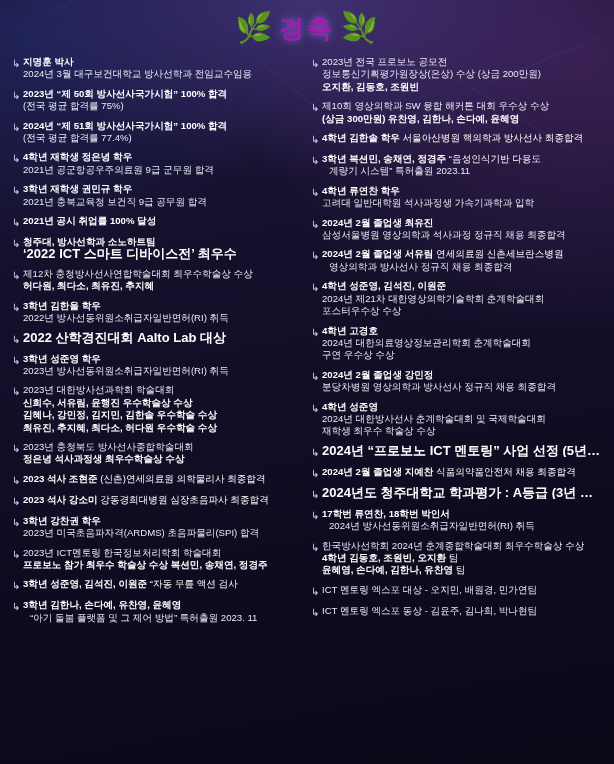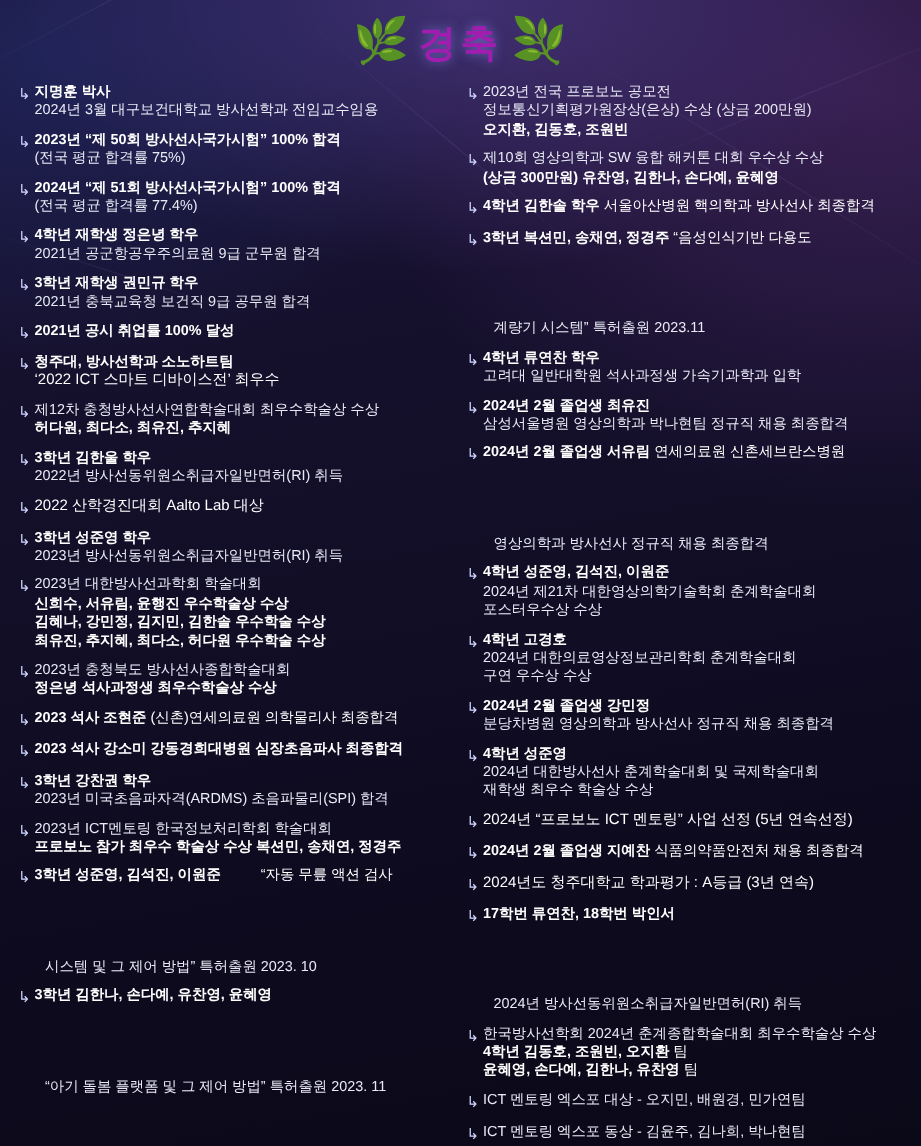"계량기 시스템” 특허출원 2023.11" .line.indent { margin-top: 48px -> none }
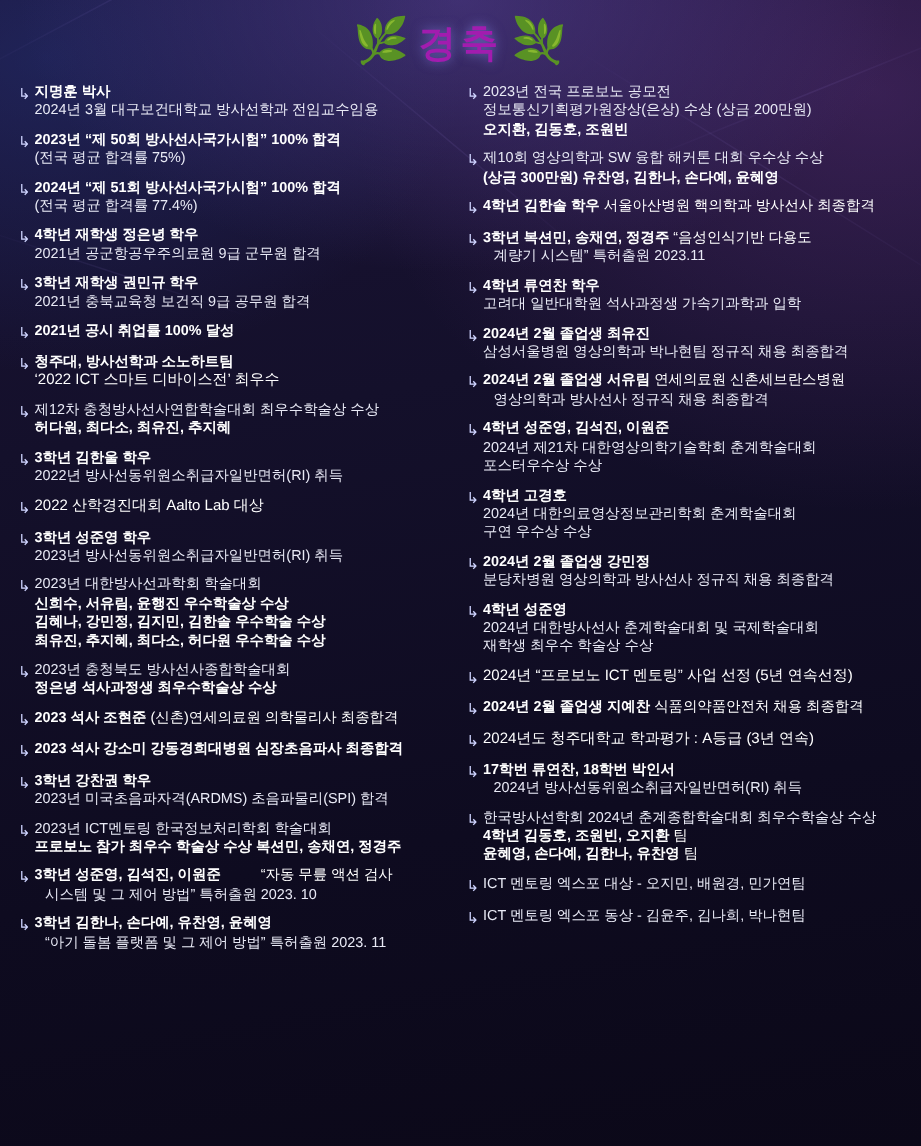"삼성서울병원 영상의학과 박나현팀 정규직 채용" div.line { text: 박나현팀 -> 석사과정 }
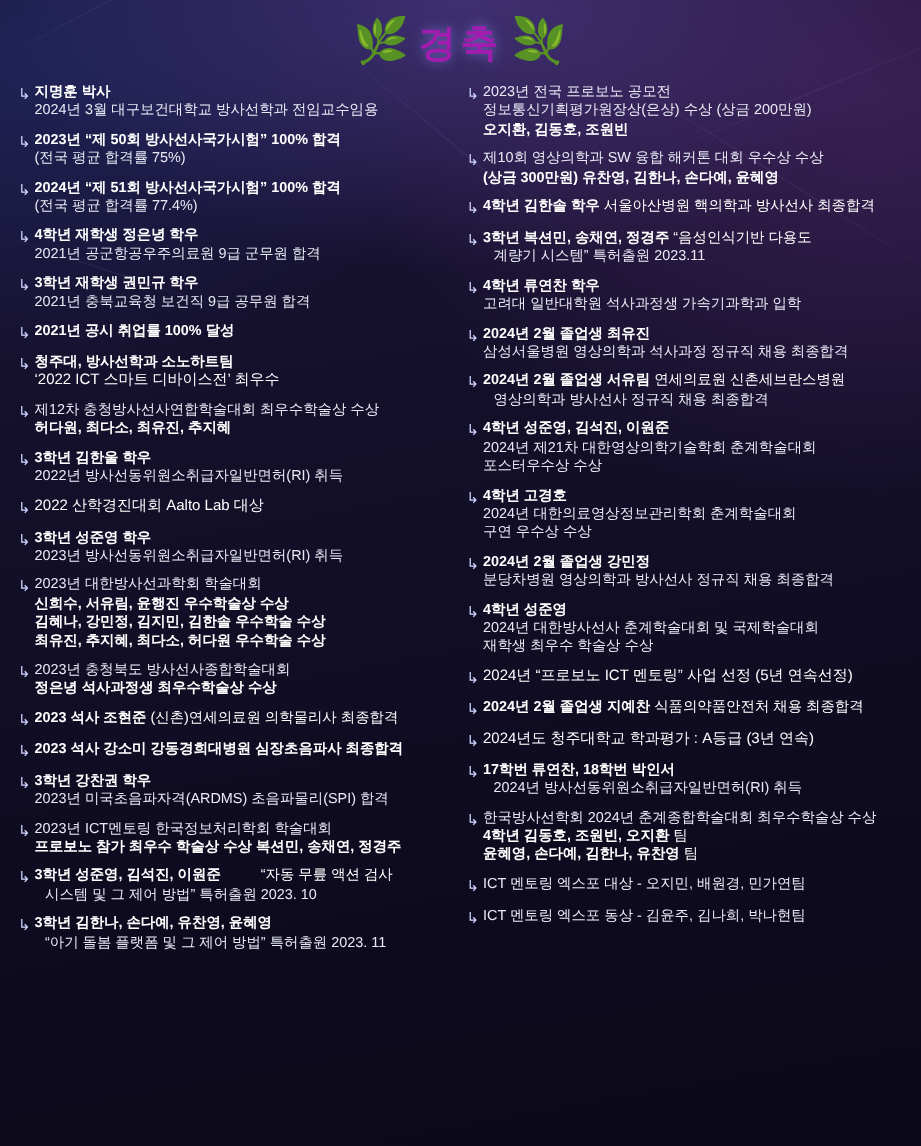"‘2022 ICT 스마트 디바이스전’ 최우수" .line.big { font-size: 10px -> 13px; font-weight: normal -> bold }
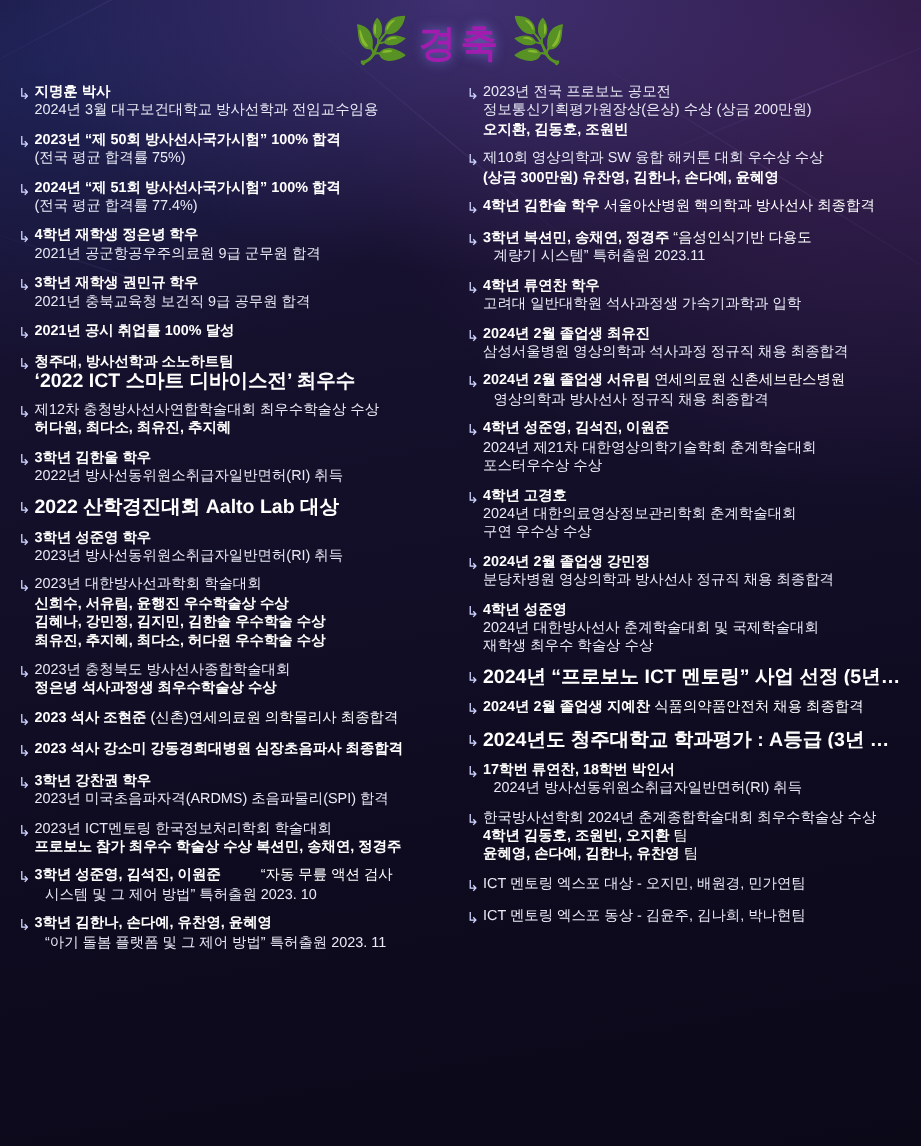"강동경희대병원 심장초음파사 최종합격" span { font-weight: bold -> normal }
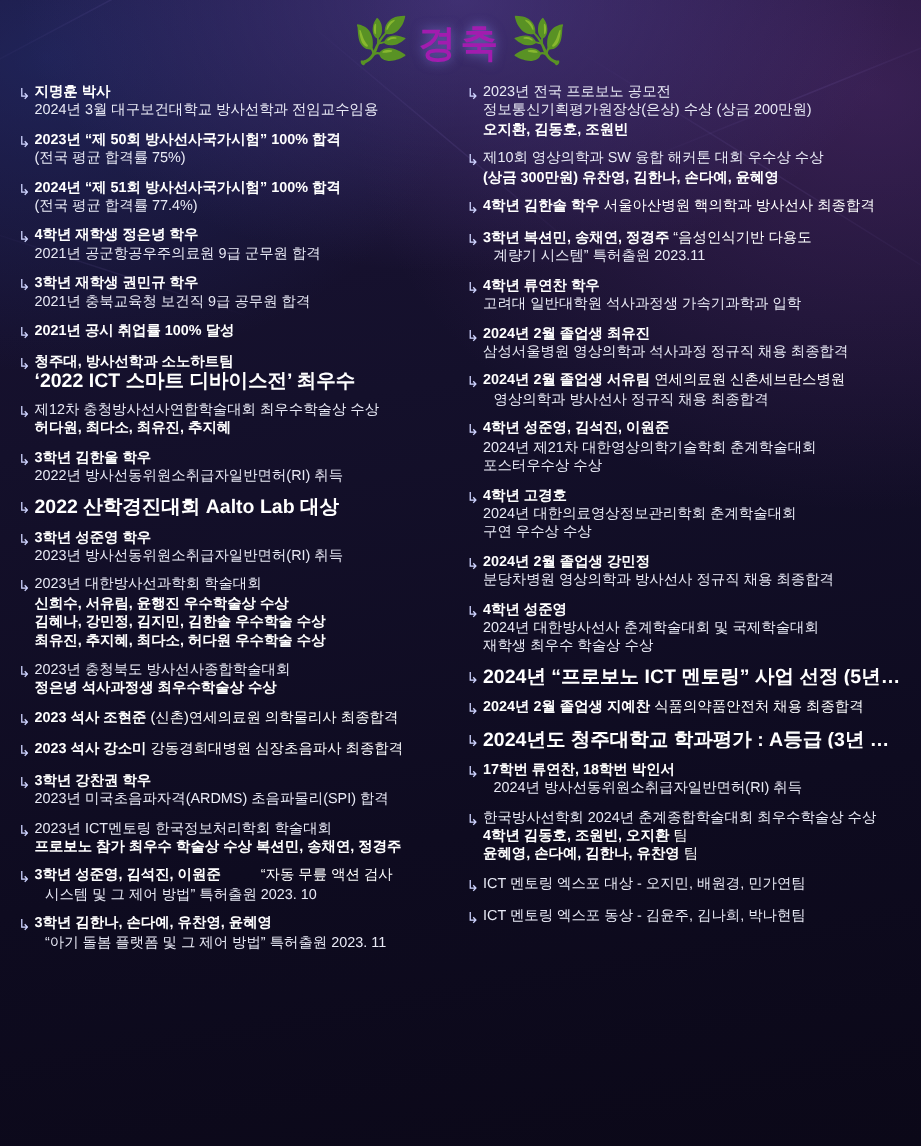"“자동 무릎 액션 검사" span { margin-left: 24px -> none }
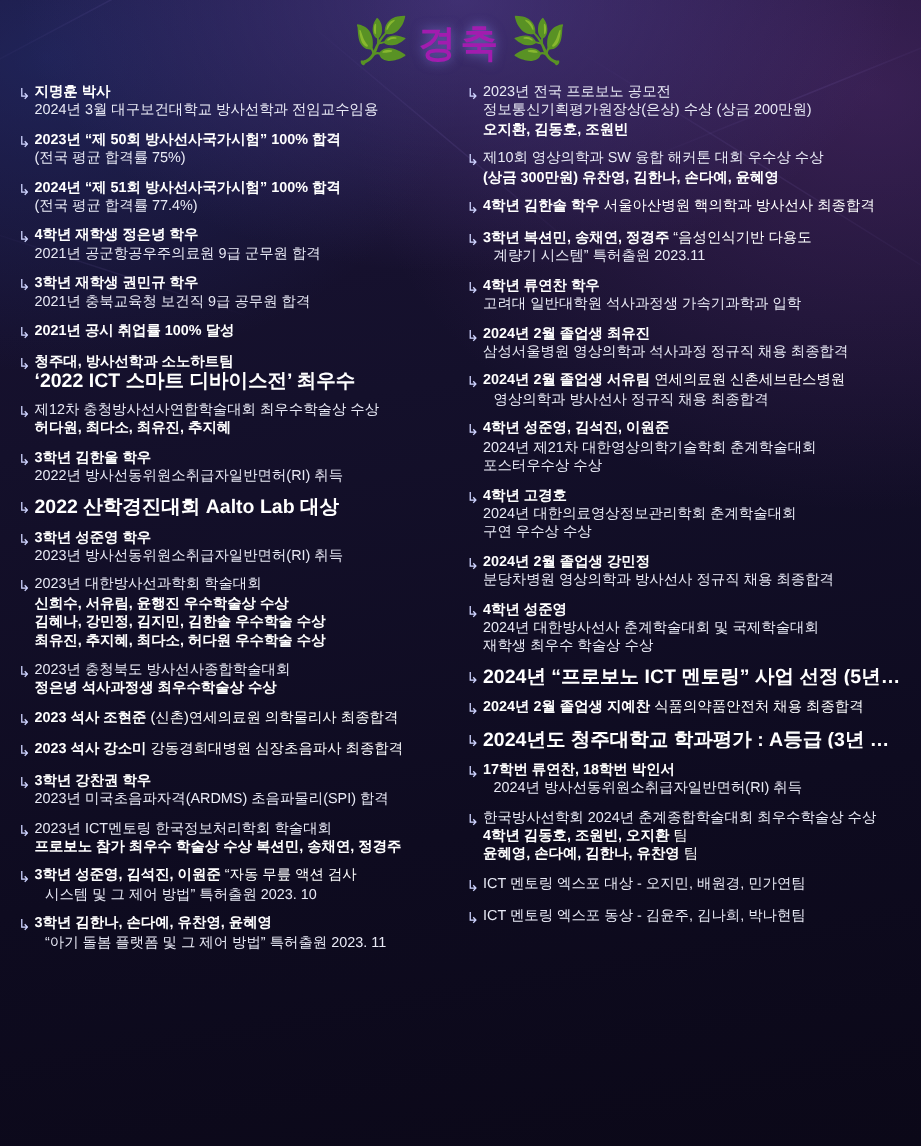"시스템 및 그 제어 방법”" div.line { html: <div>시스템 및 그 제어 방법” 특허출원 2023. 10</div> -> none }
